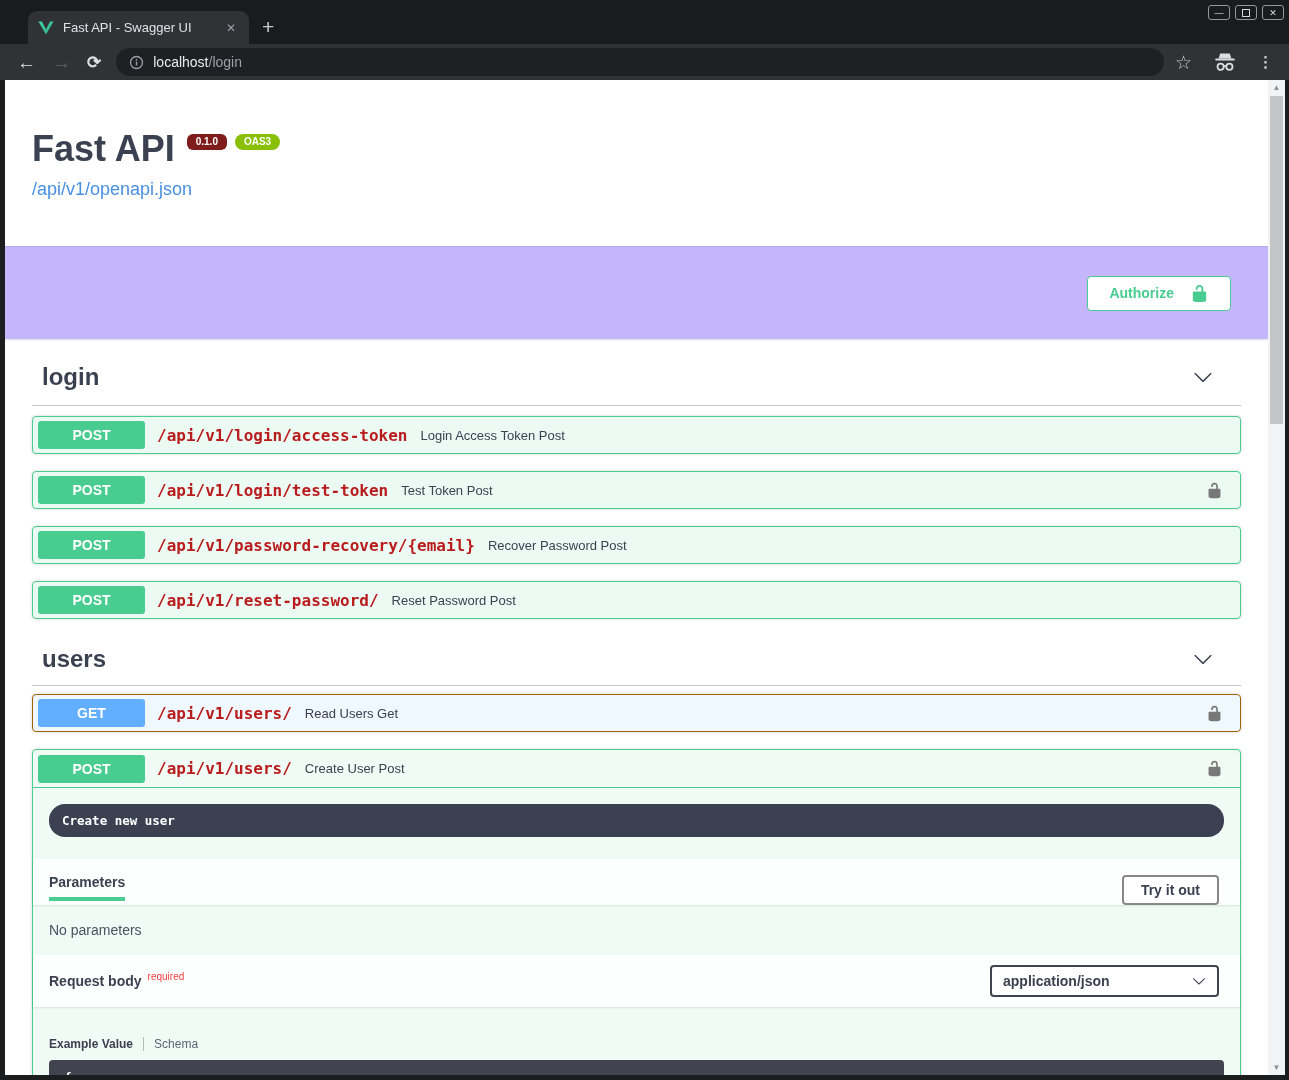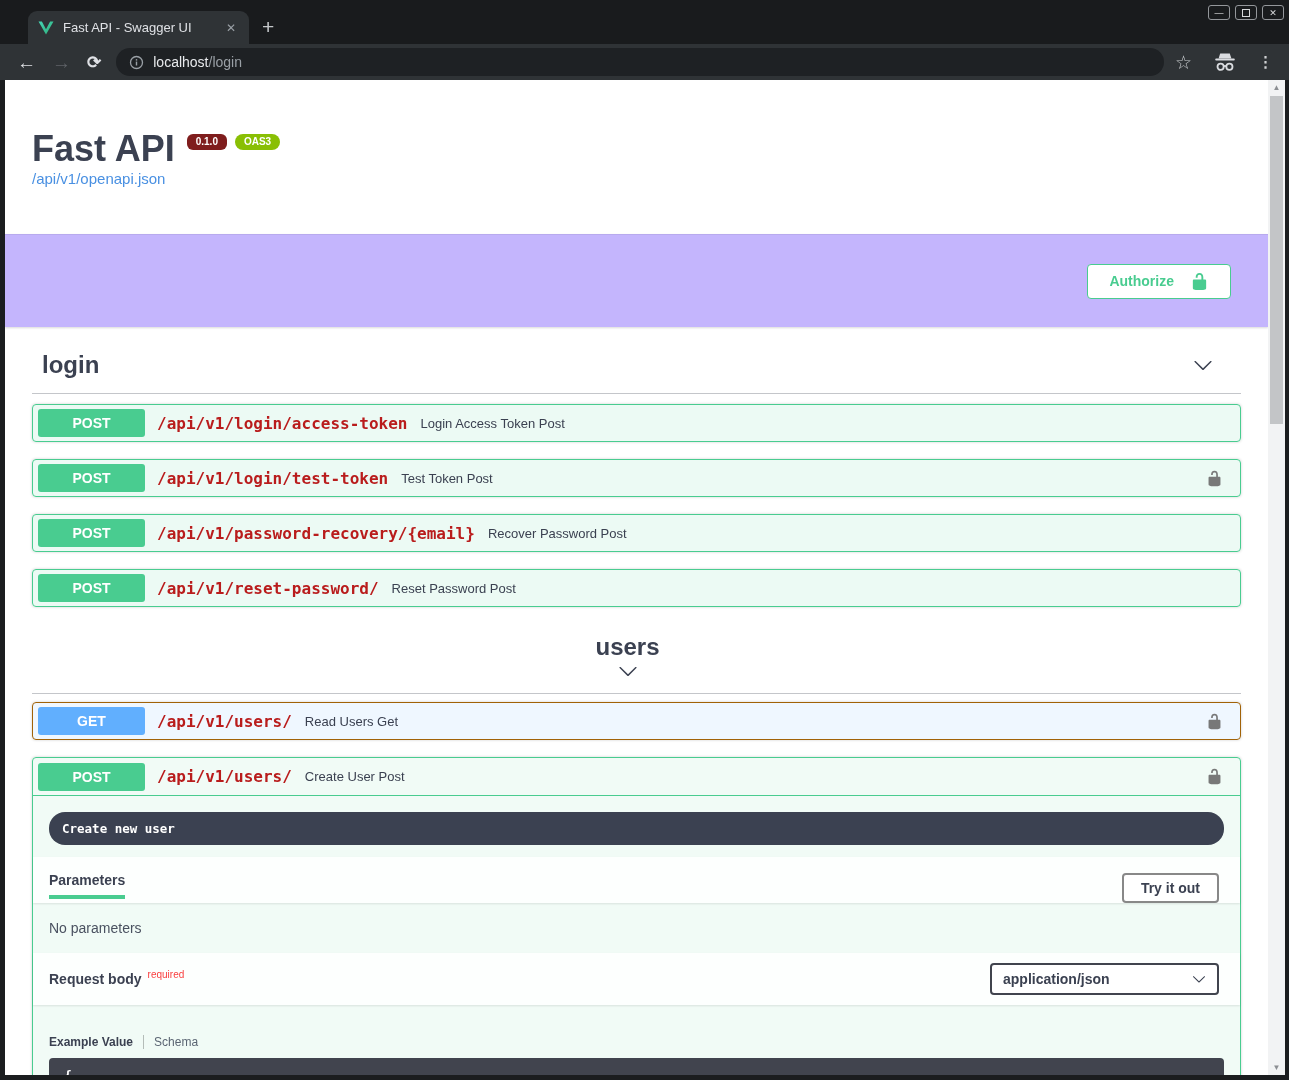"/api/v1/openapi.json" .spec-link { font-size: 15px -> 18px; margin-top: 0 -> 9px }
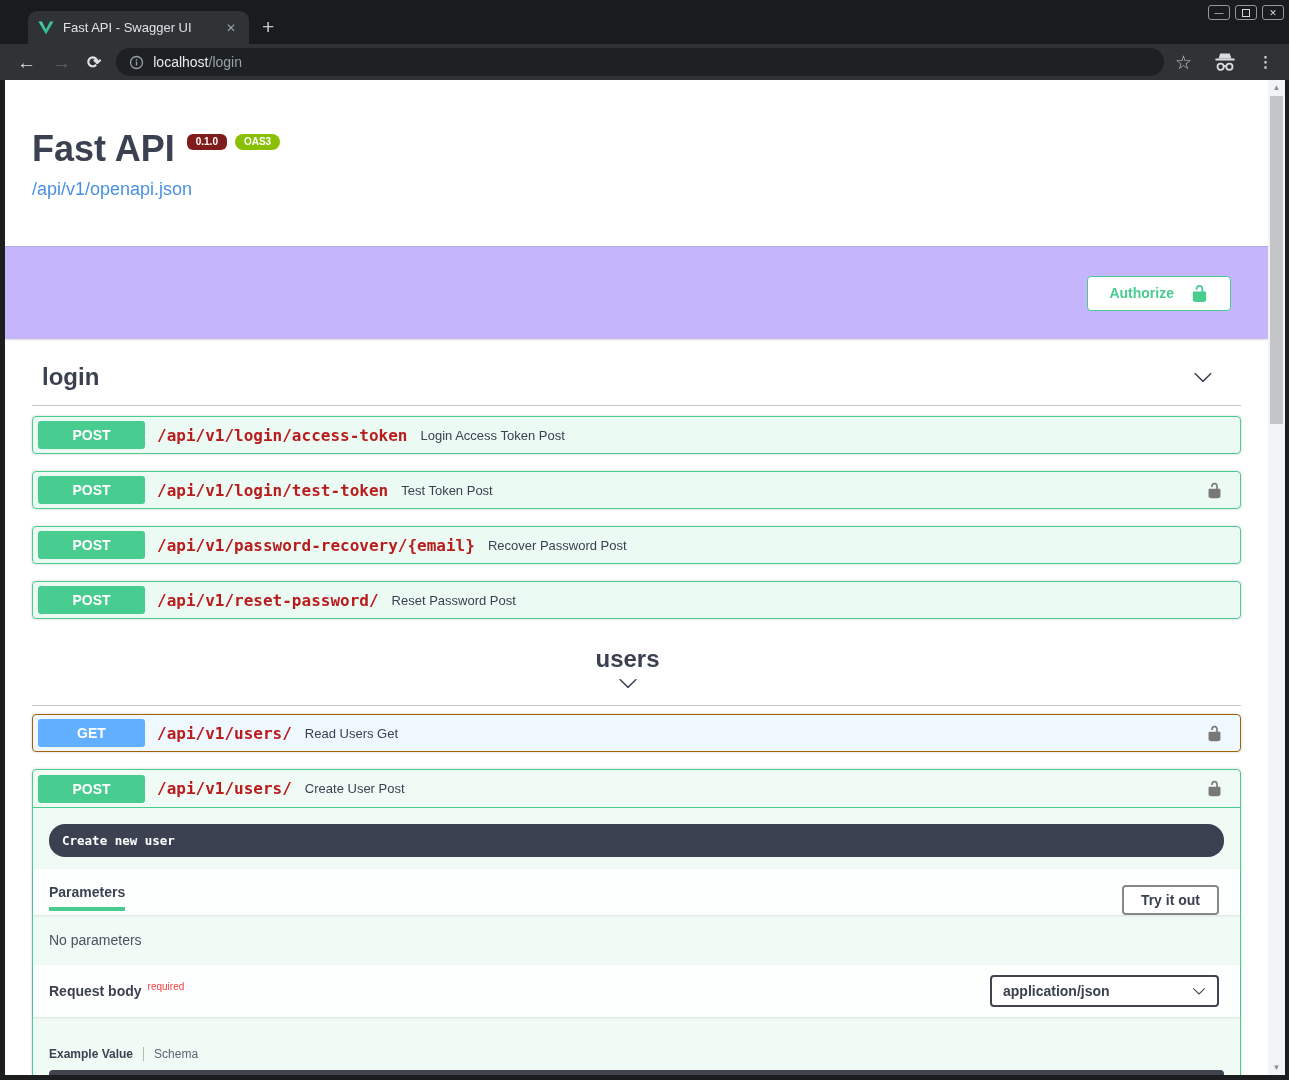"users" .section-users { flex-direction: column -> none }
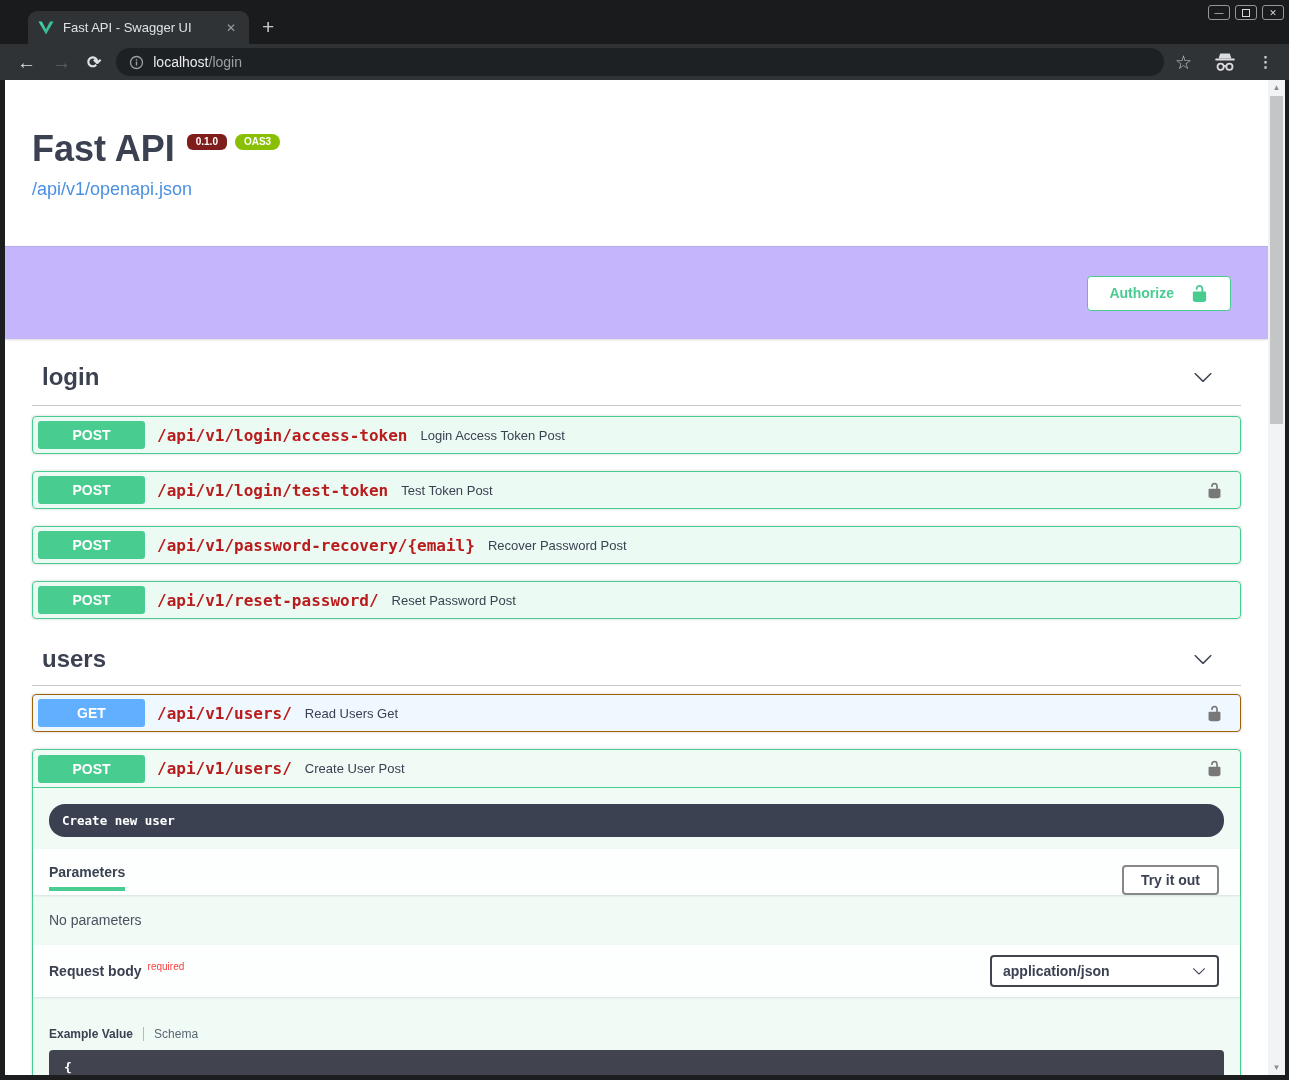"Create new user" .op-desc { margin: 16px 16px 12px -> 16px 16px 22px }
